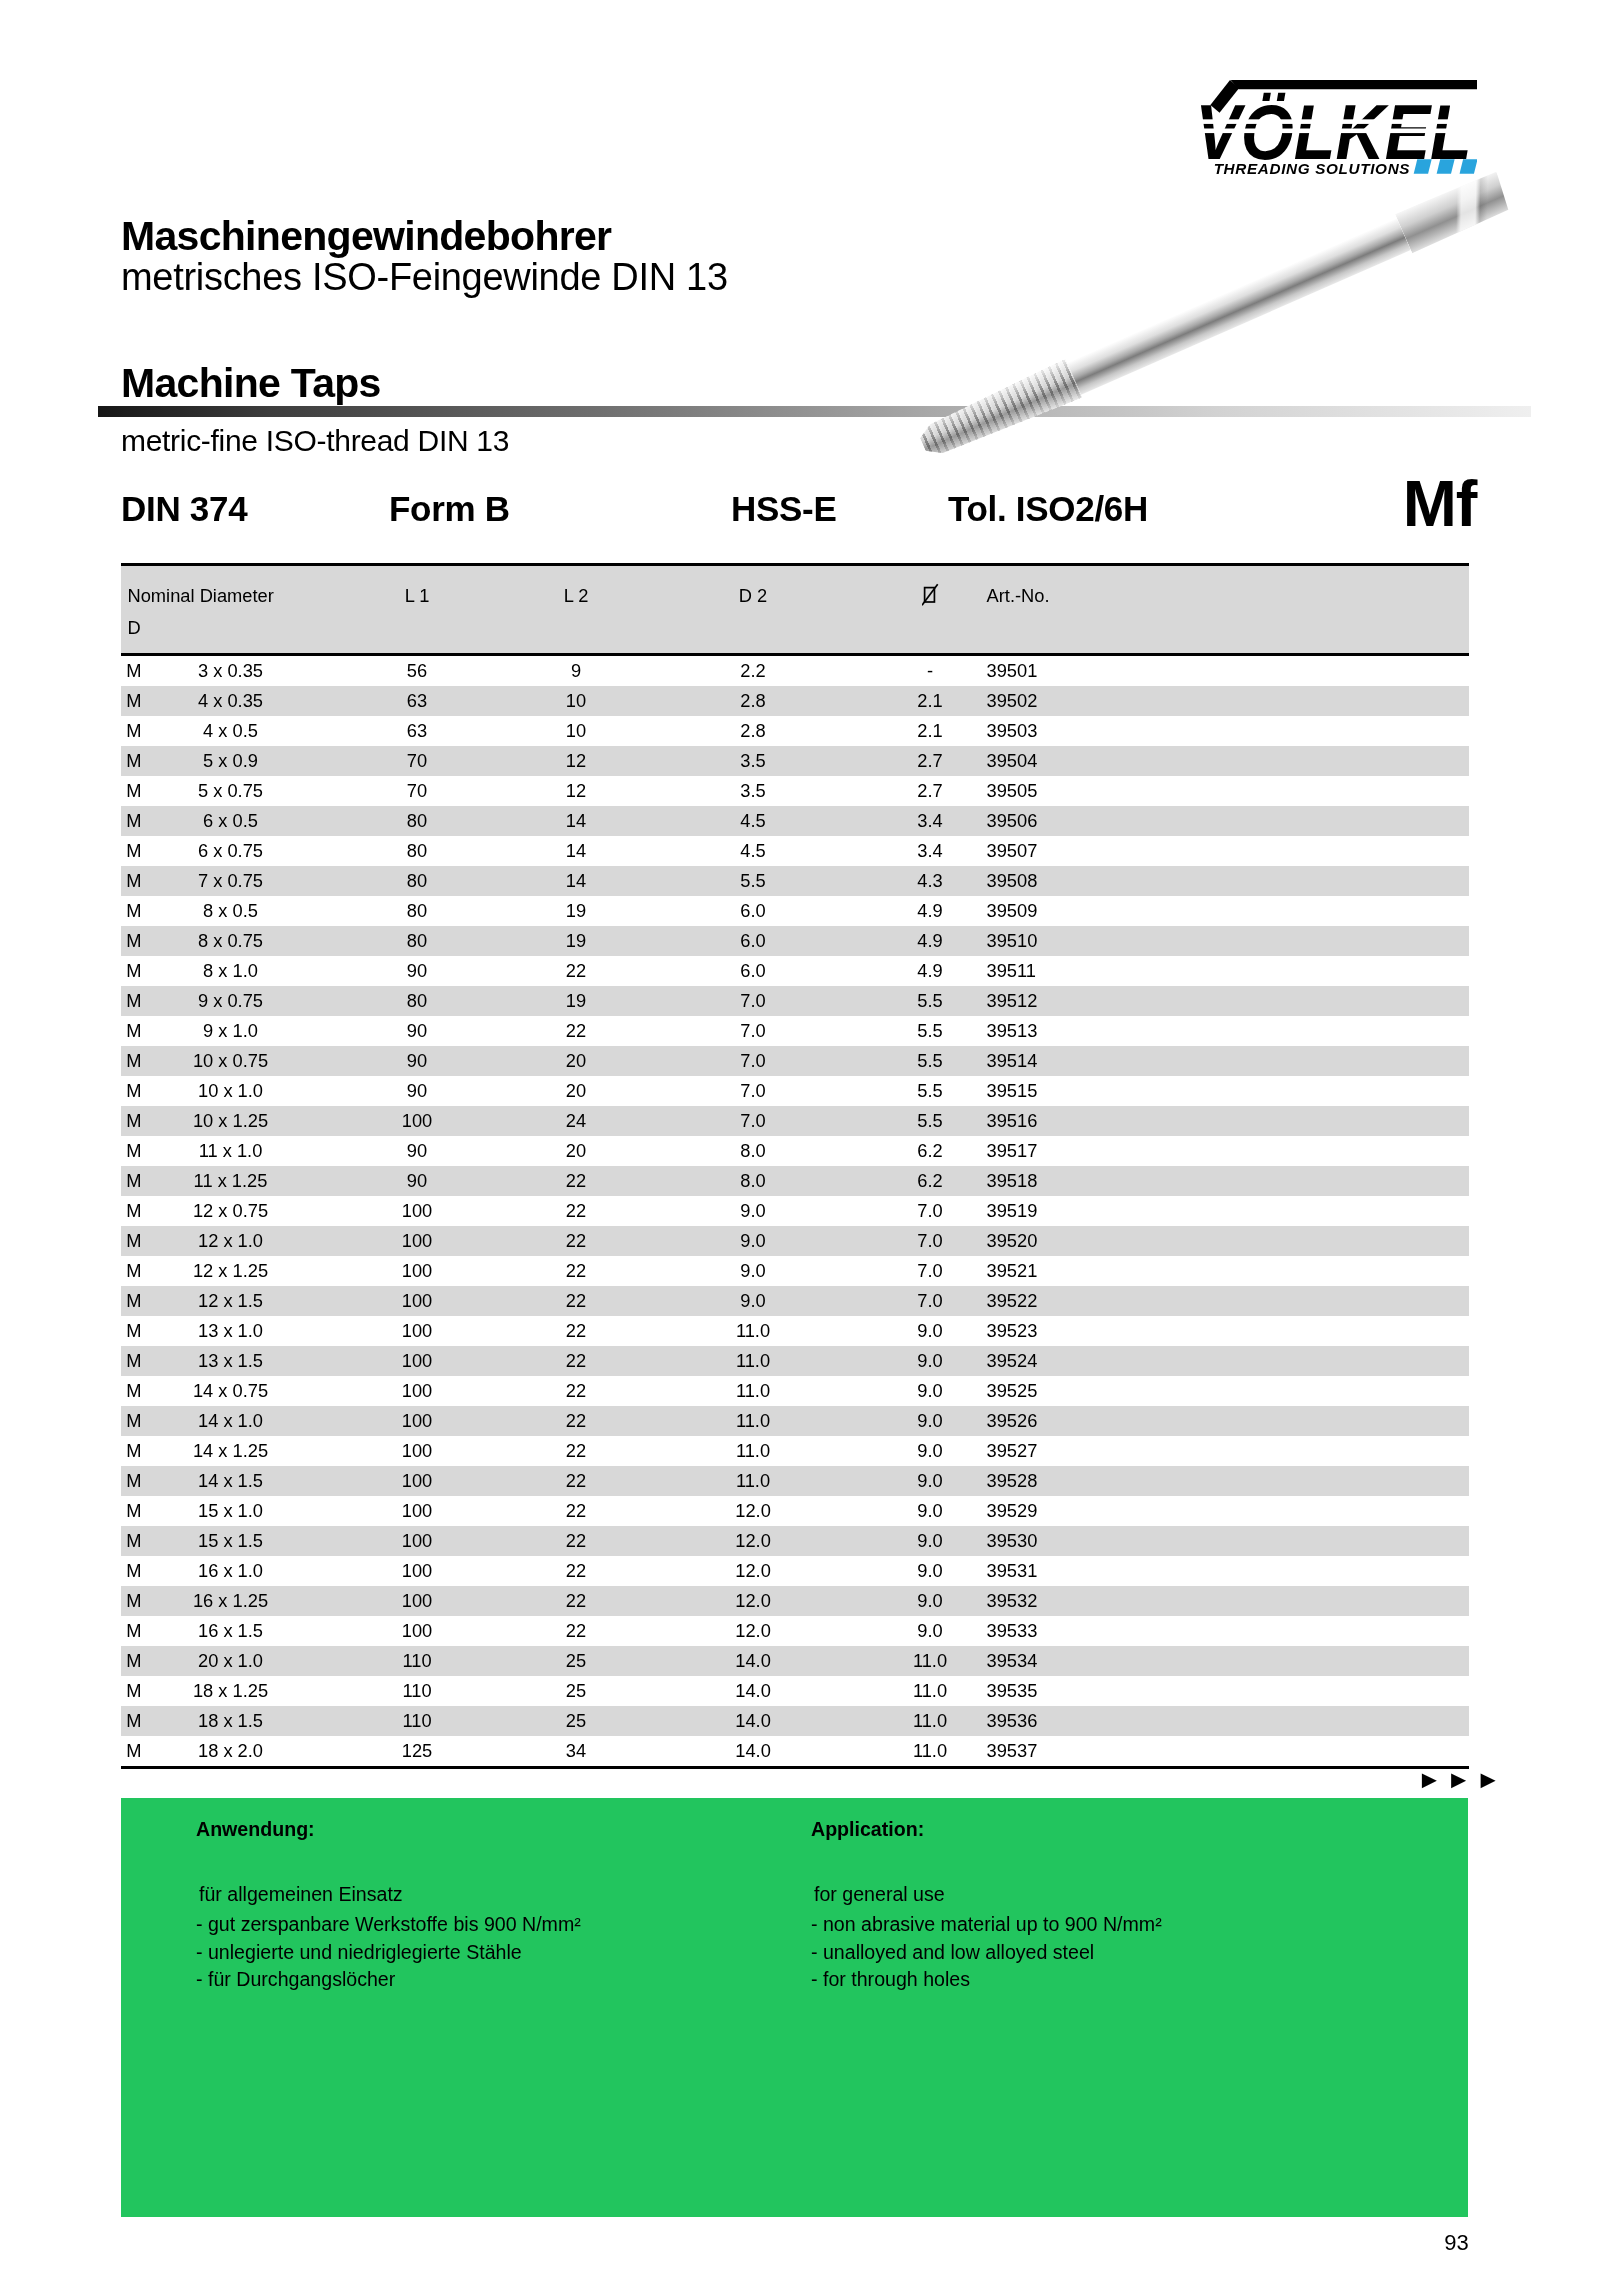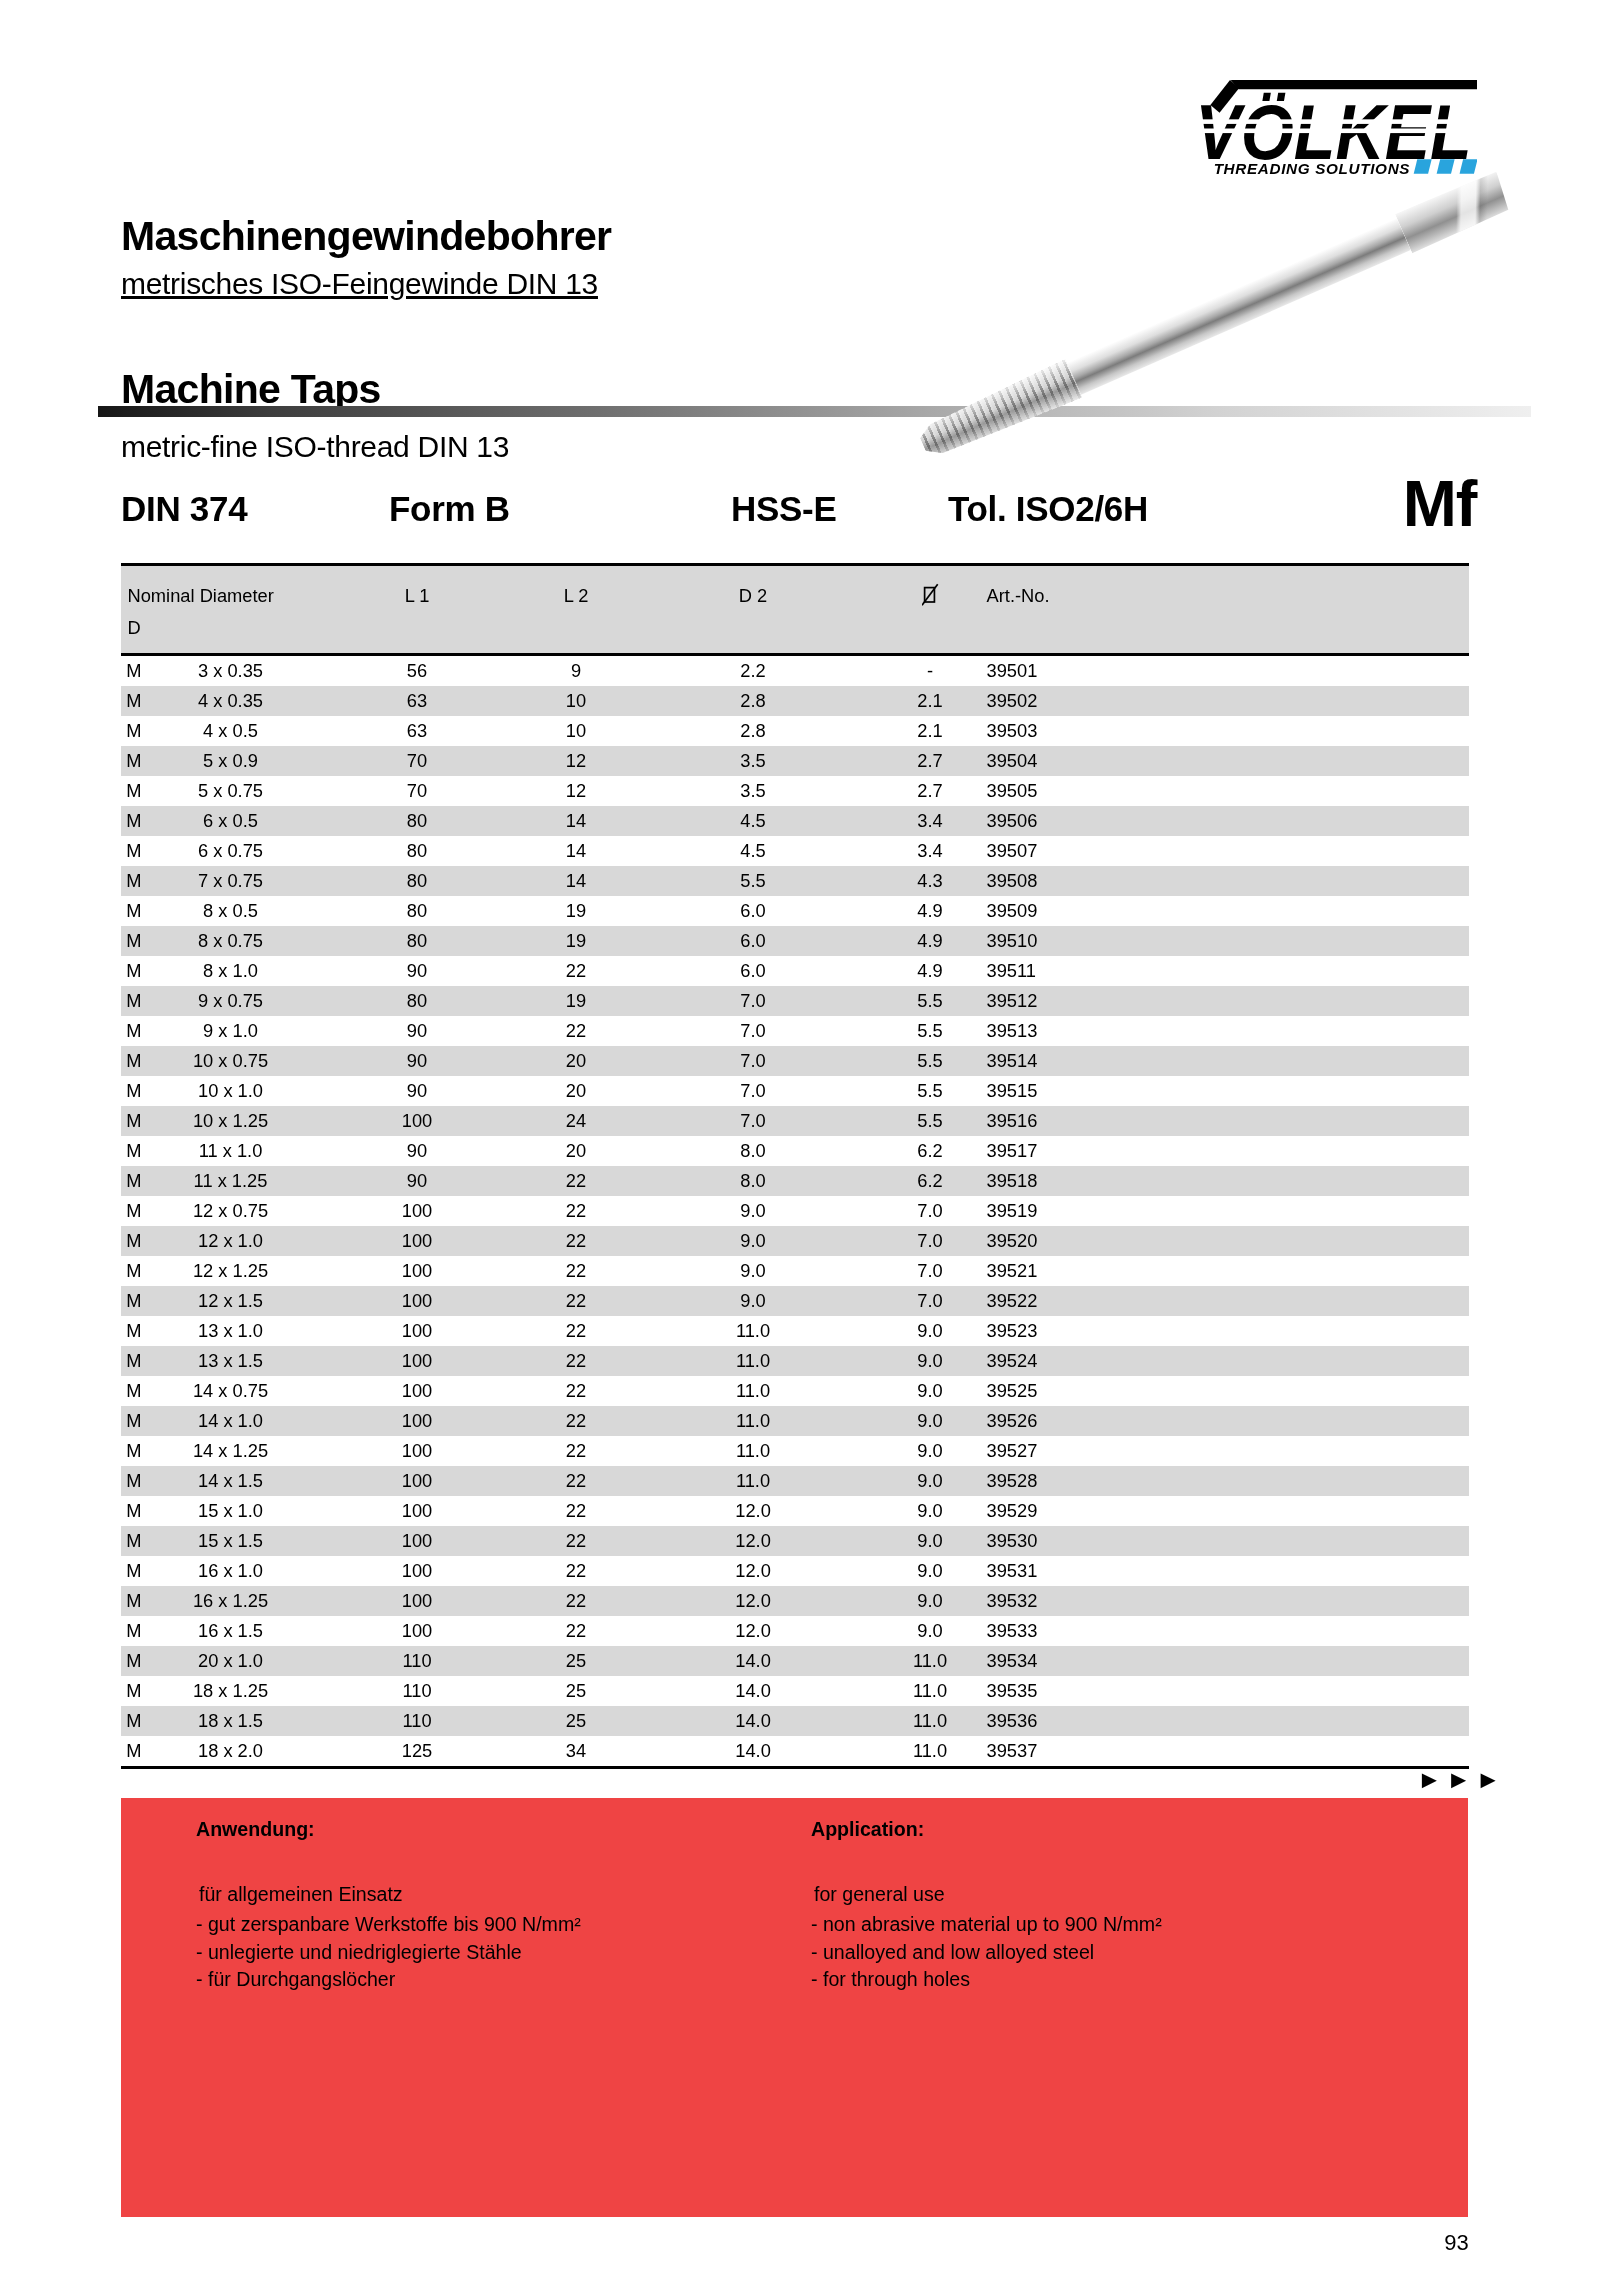"metrisches ISO-Feingewinde DIN 13" .t-de-sub { font-size: 30px -> 38px; margin-top: 9px -> 3px; text-decoration: underline -> none }
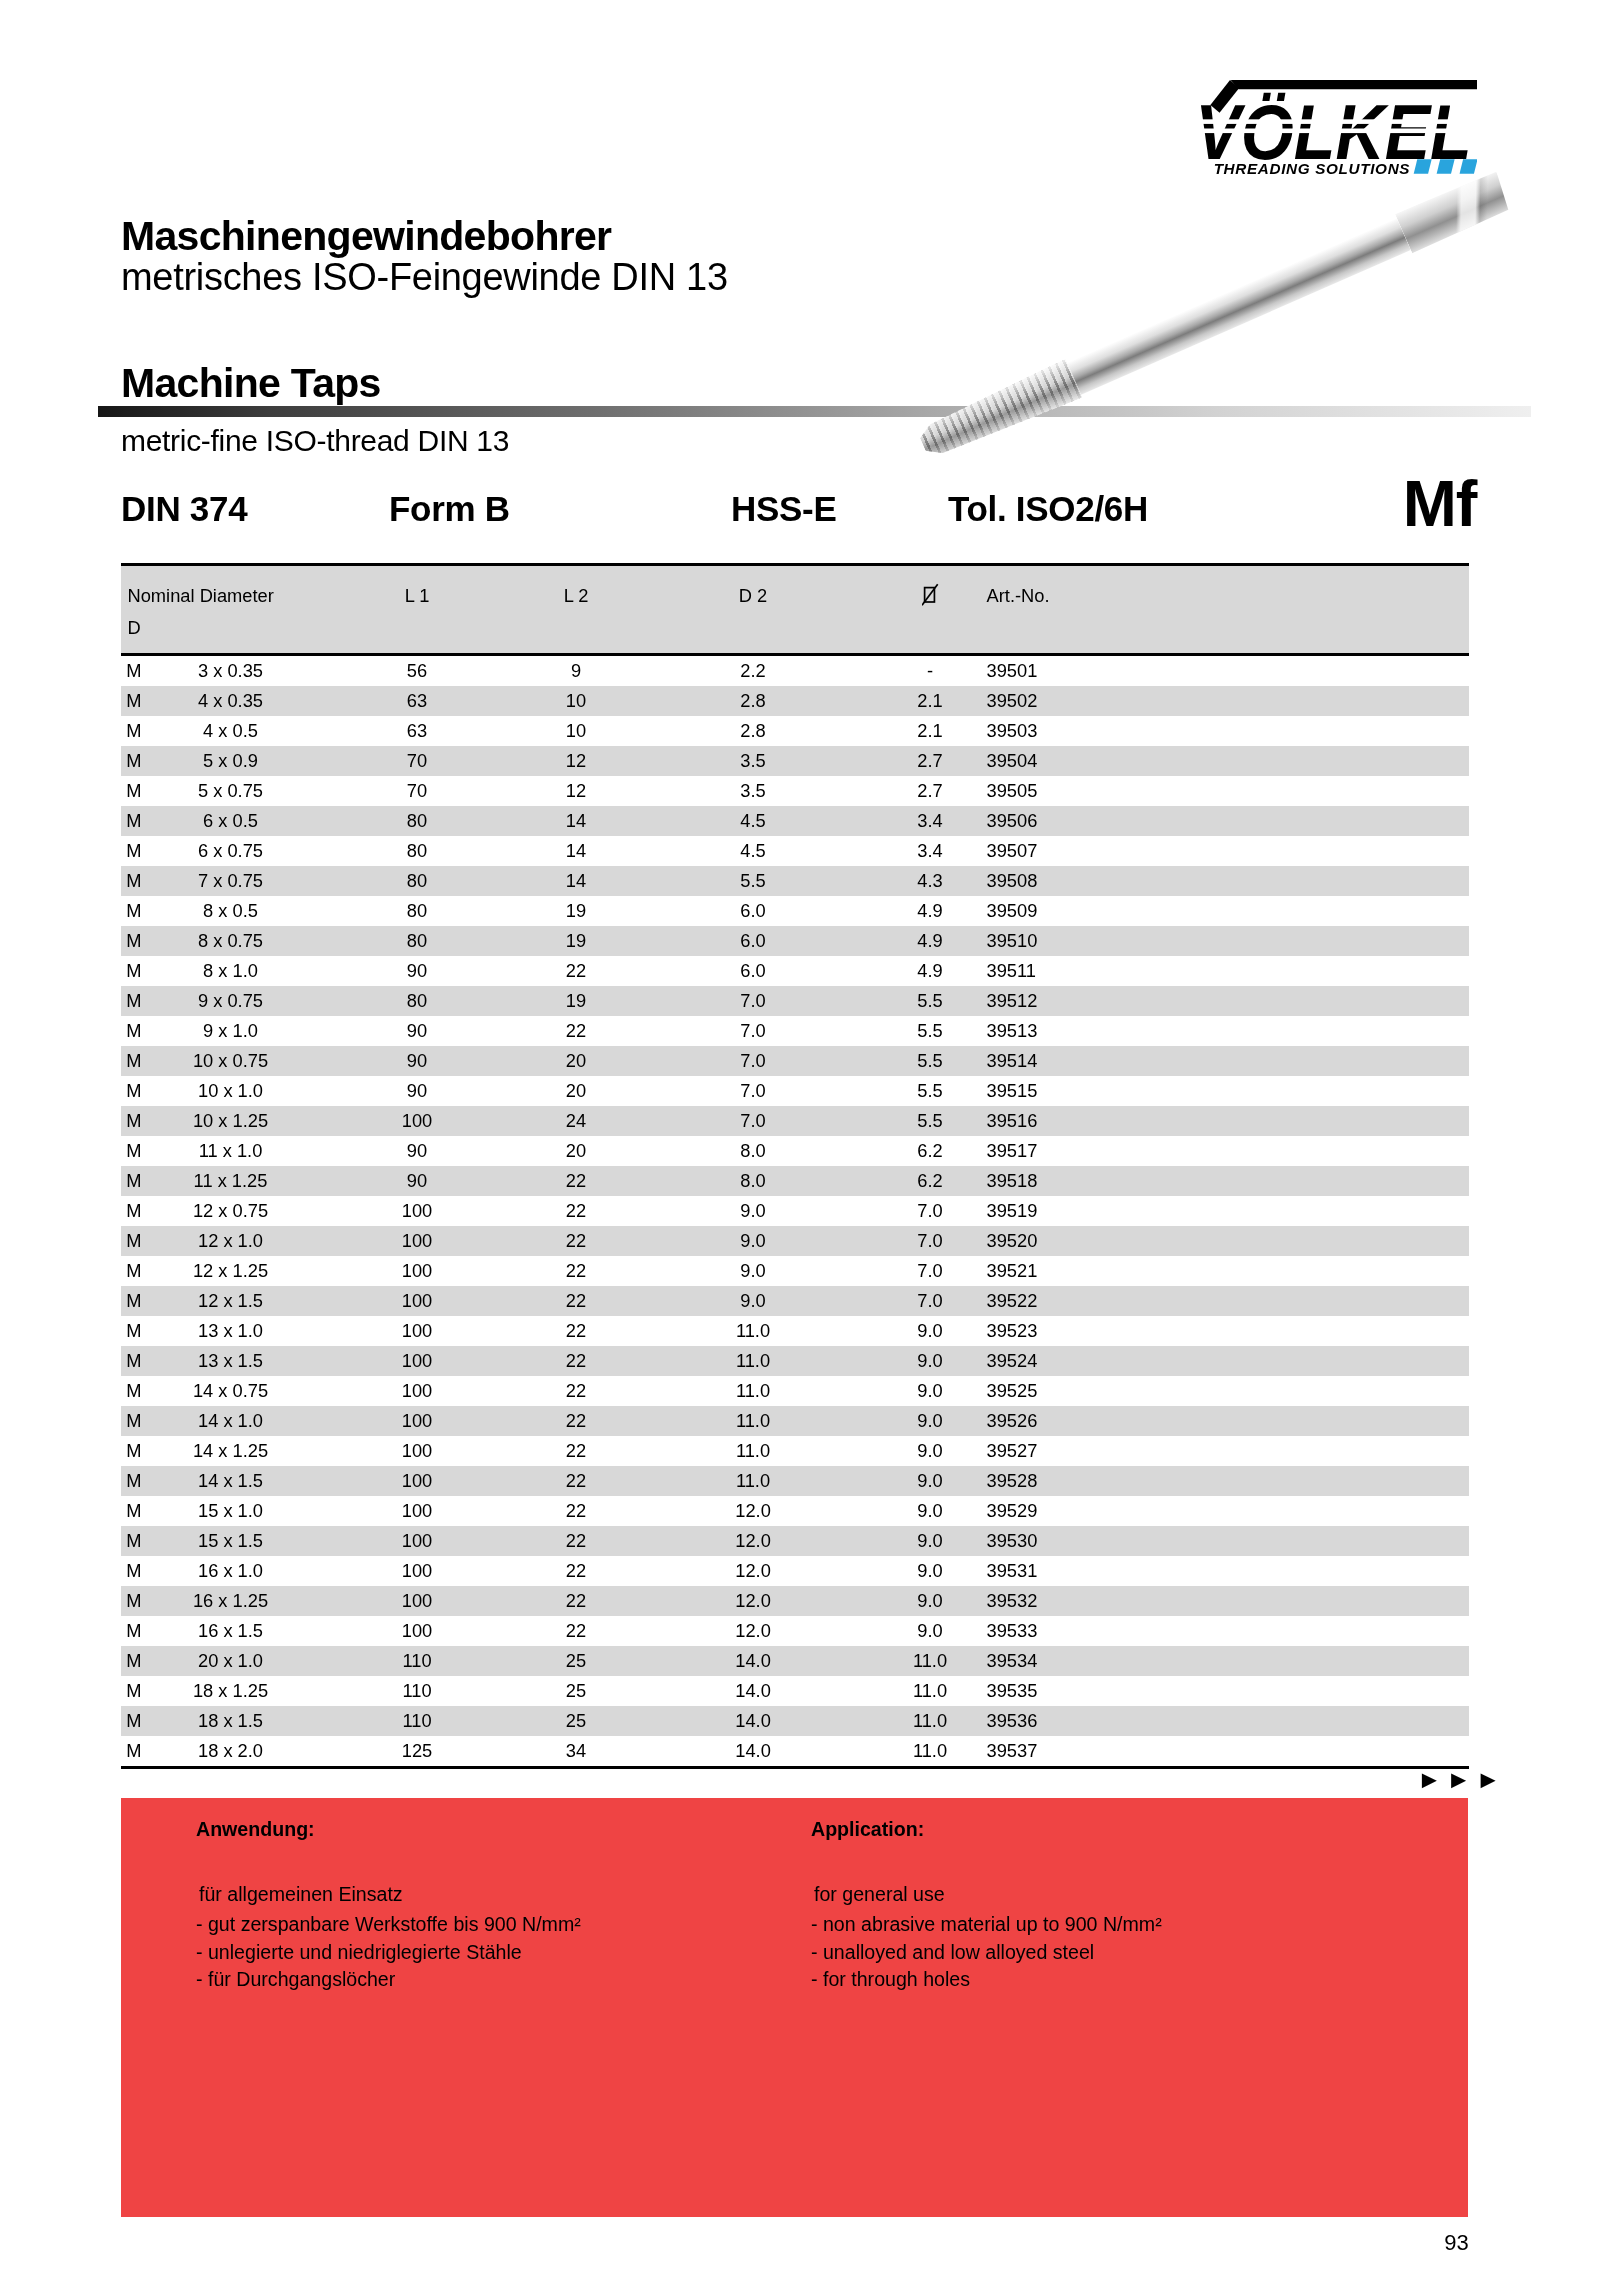"Anwendung:" .appbox { background: #ef4444 -> #22c55e }
